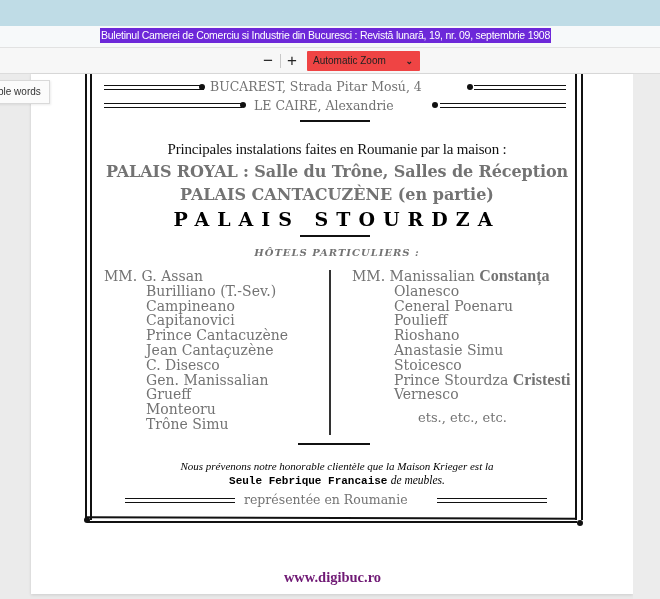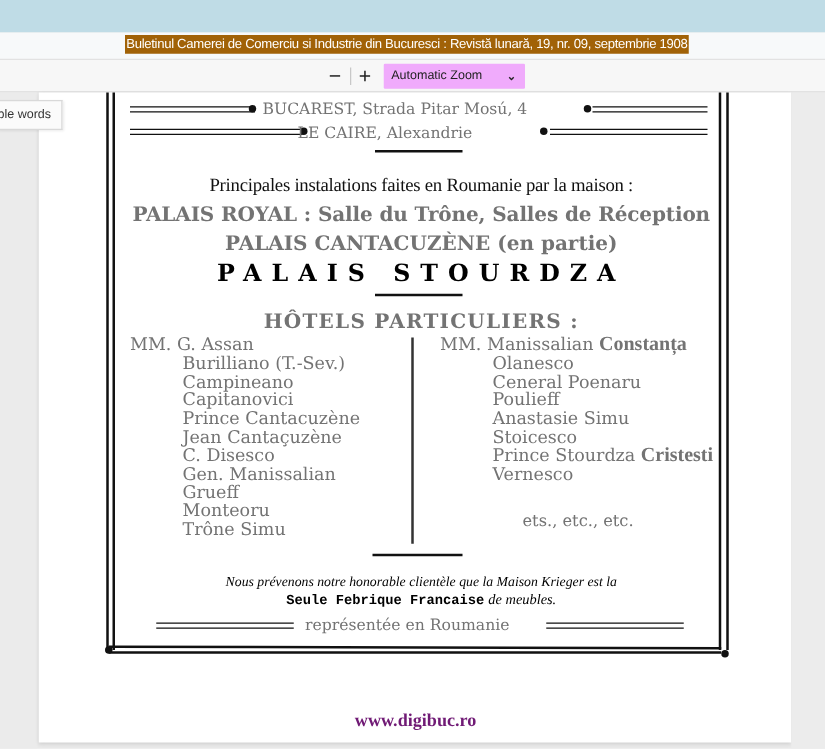"Buletinul Camerei de Comerciu si" .title-sel { background: #a16207 -> #6d28d9 }
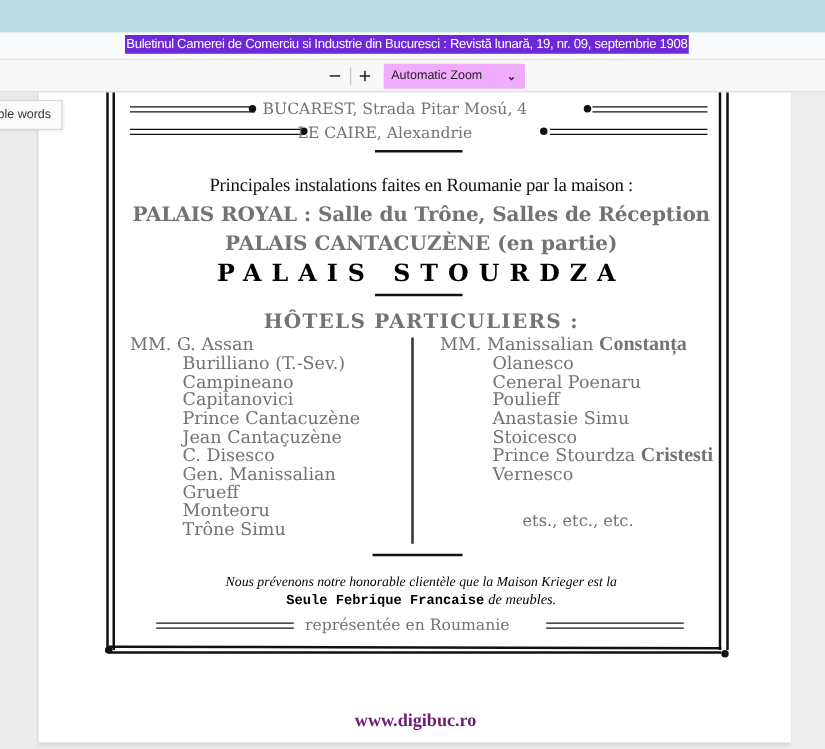"Automatic Zoom" .zselect { background: #f0abfc -> #ef4444 }
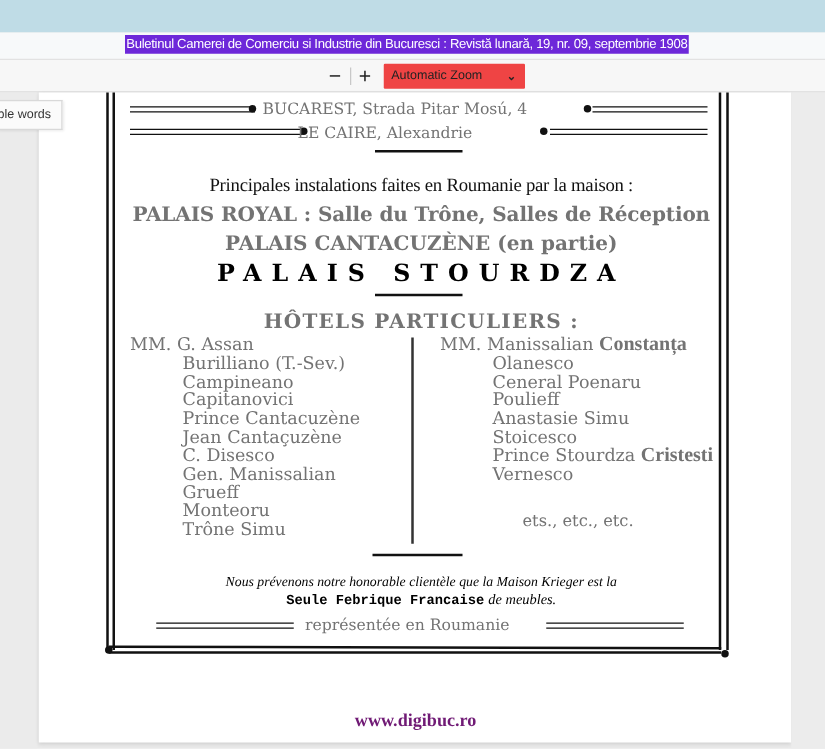"LE CAIRE, Alexandrie" .addr2 { left: 238px -> 254px }
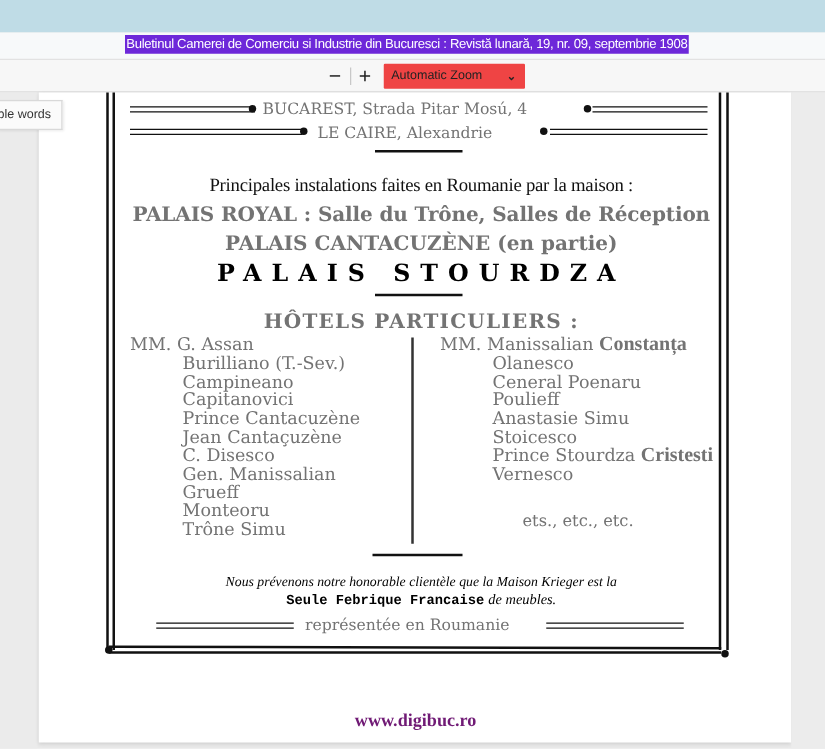"HÔTELS PARTICULIERS :" .l-hotels { font-size: 16px -> 10px; font-style: none -> italic }
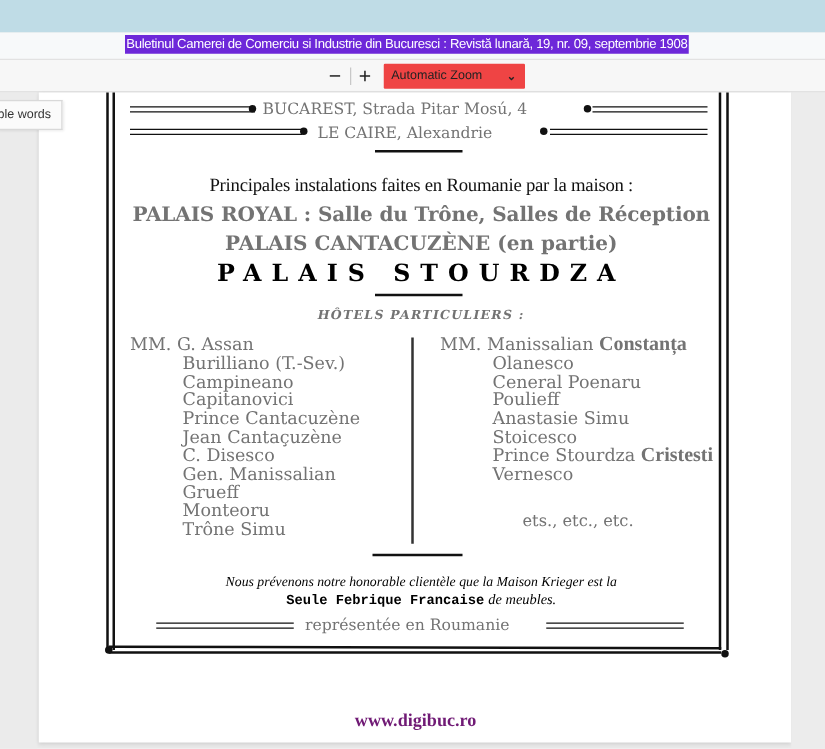"Rioshano" div.row { html: none -> <div><span>Rioshano</span></div> }
